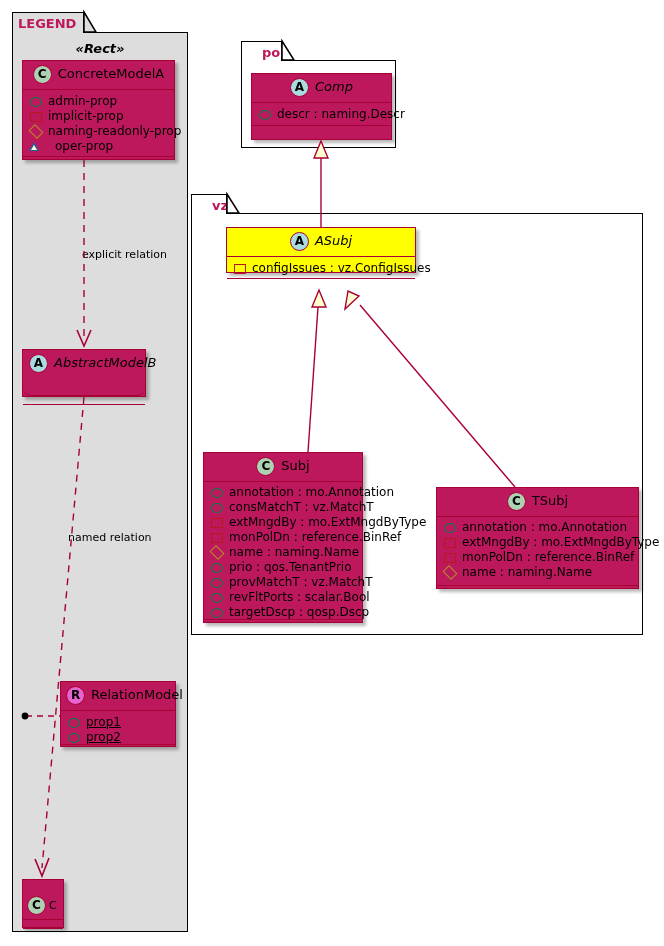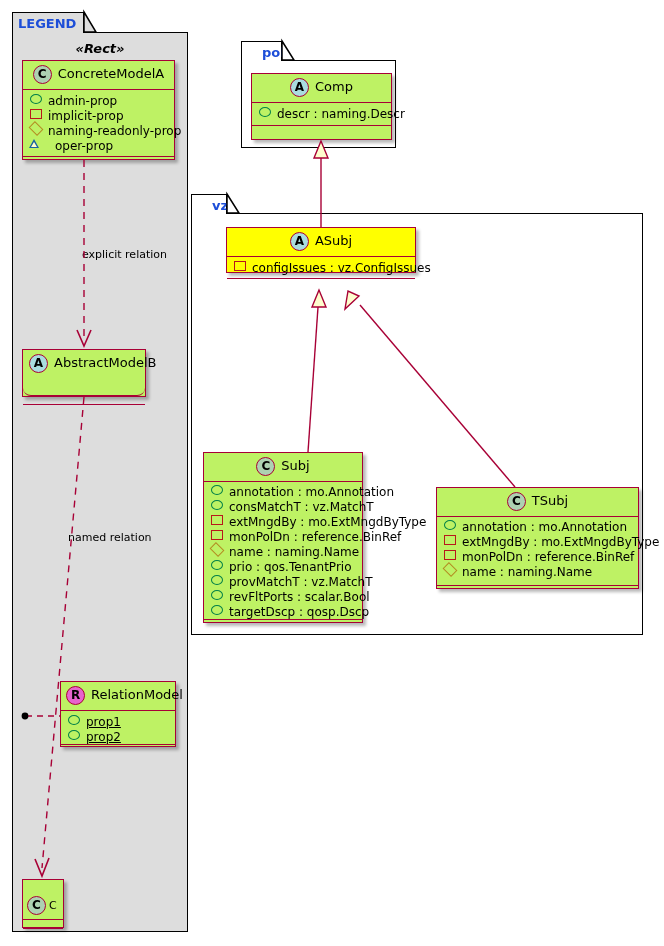"LEGEND" .pkg-tab { color: #1d4ed8 -> #be185d }
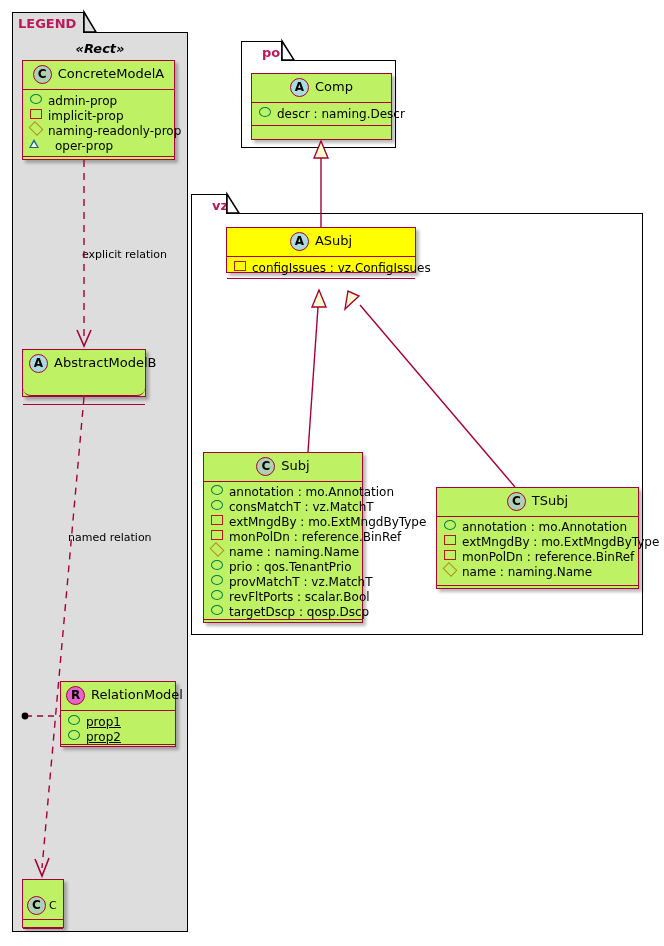"C ConcreteModelA" .cls { background: #bef264 -> #be185d }
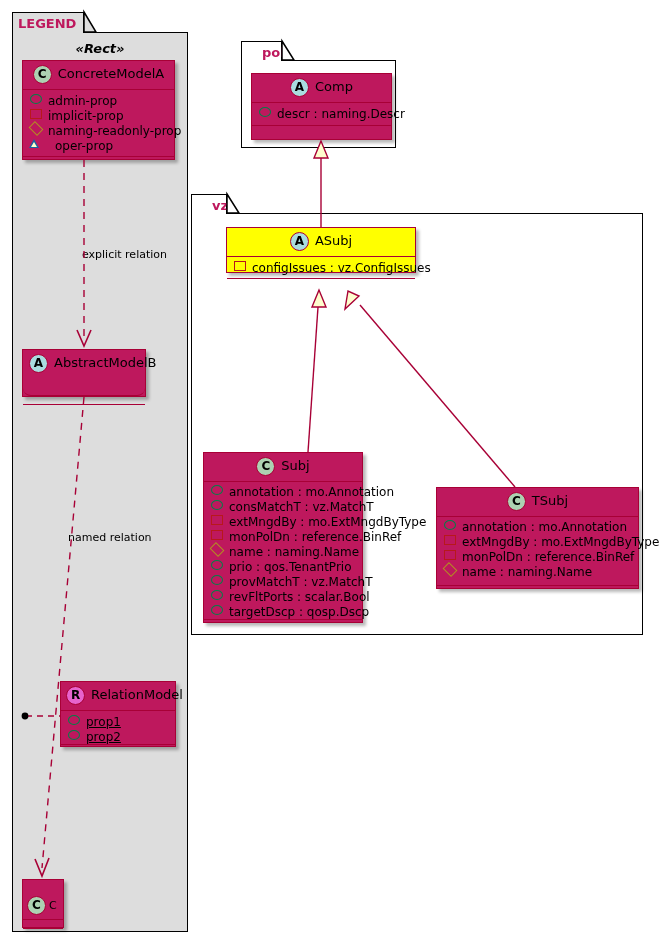"Comp" .cls-title .tname.italic { font-style: none -> italic }
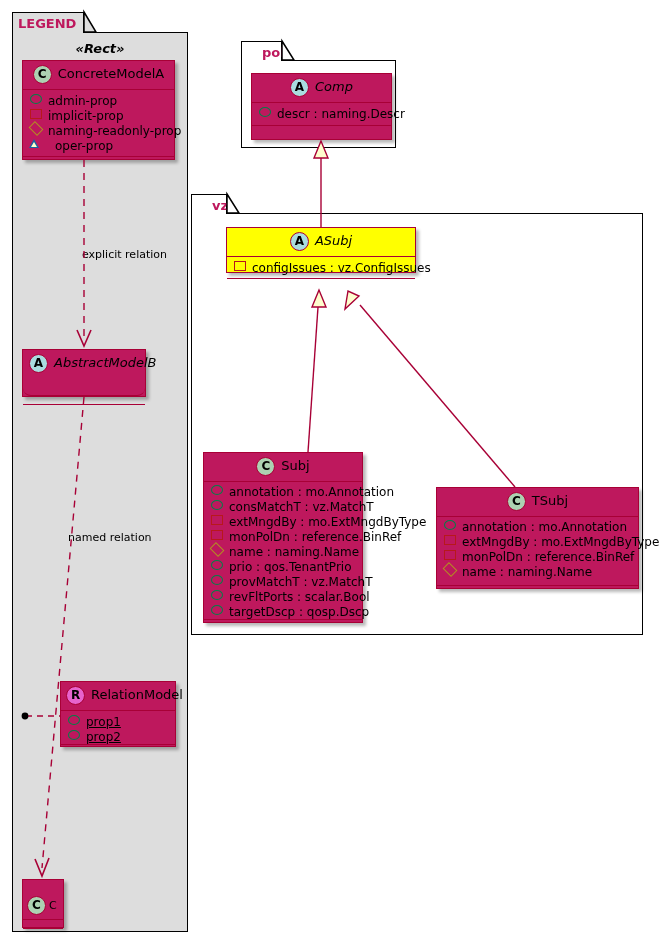"admin-prop" .attr { align-items: none -> center }
